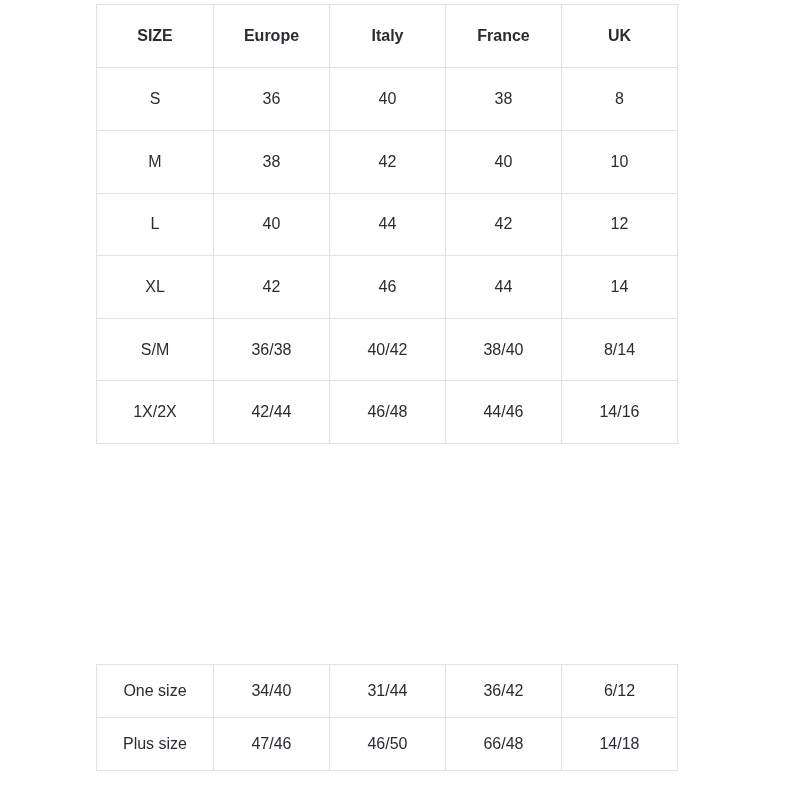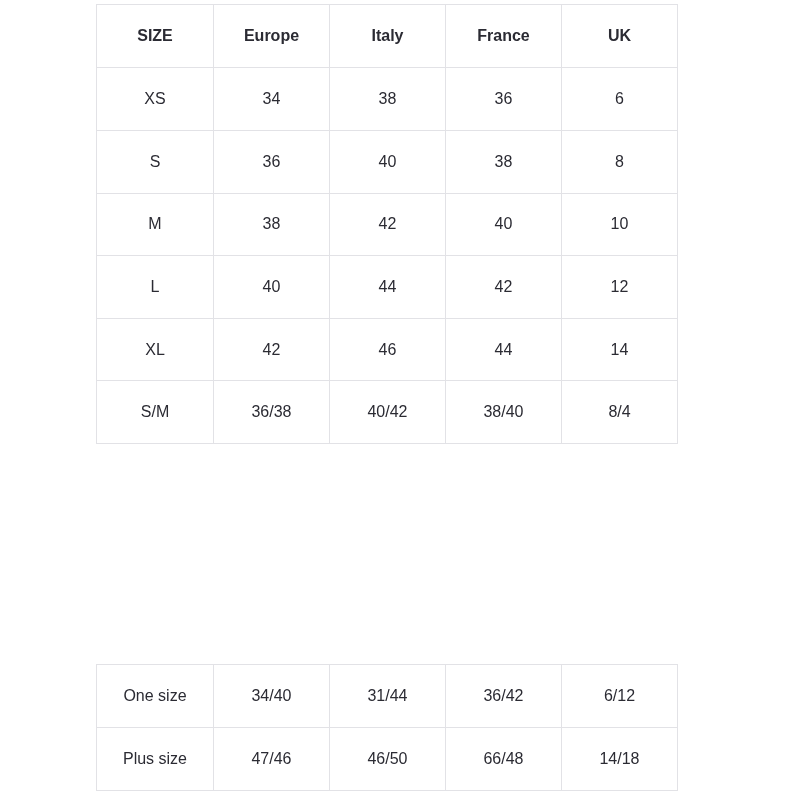"XS" tr { html: <tr> <td>XS</td> <td>34</td> <td>38</td> <td>36</td> <td>6</td> </tr> -> none }
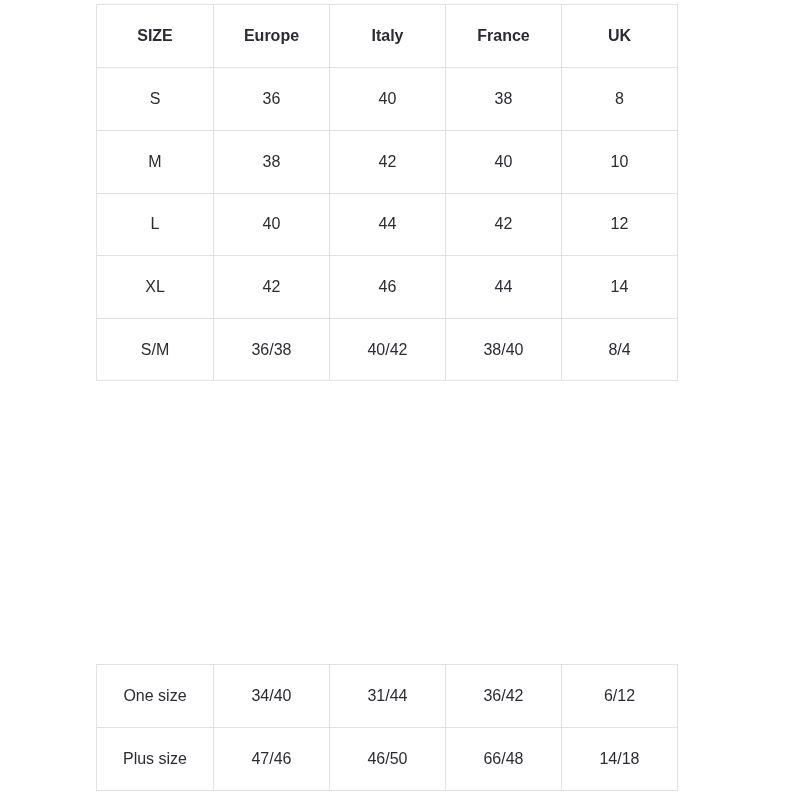"8/4" td.cell { text: 8/4 -> 8/14 }
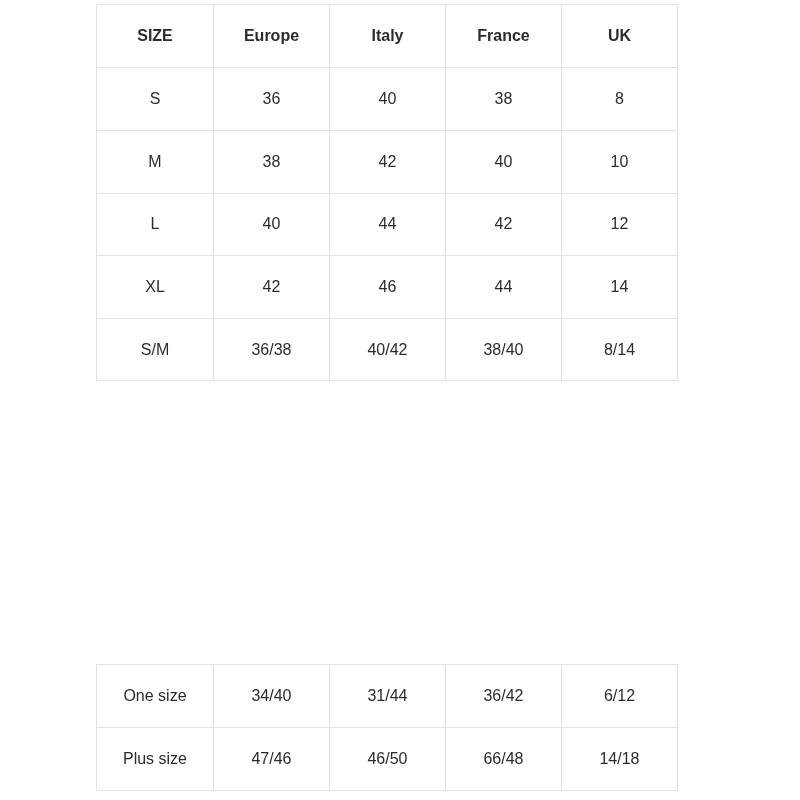"1X/2X" tr { html: none -> <tr> <td>1X/2X</td> <td>42/44</td> <td>46/48</td> <td>44/46</td> <td>14/16</td> </tr> }
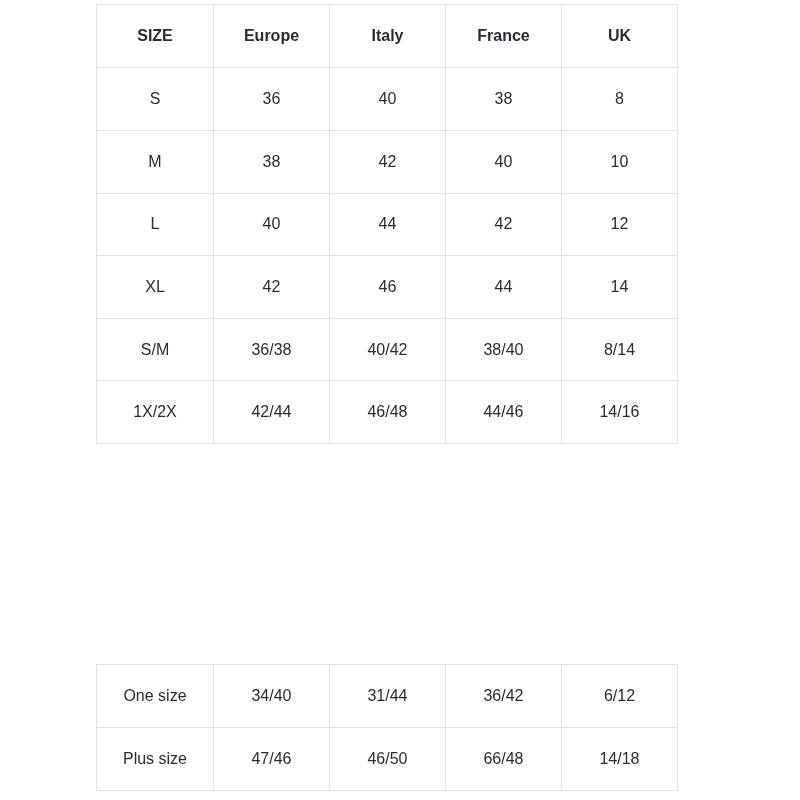"One size" #secondary-table tr { height: 63px -> 53px }
